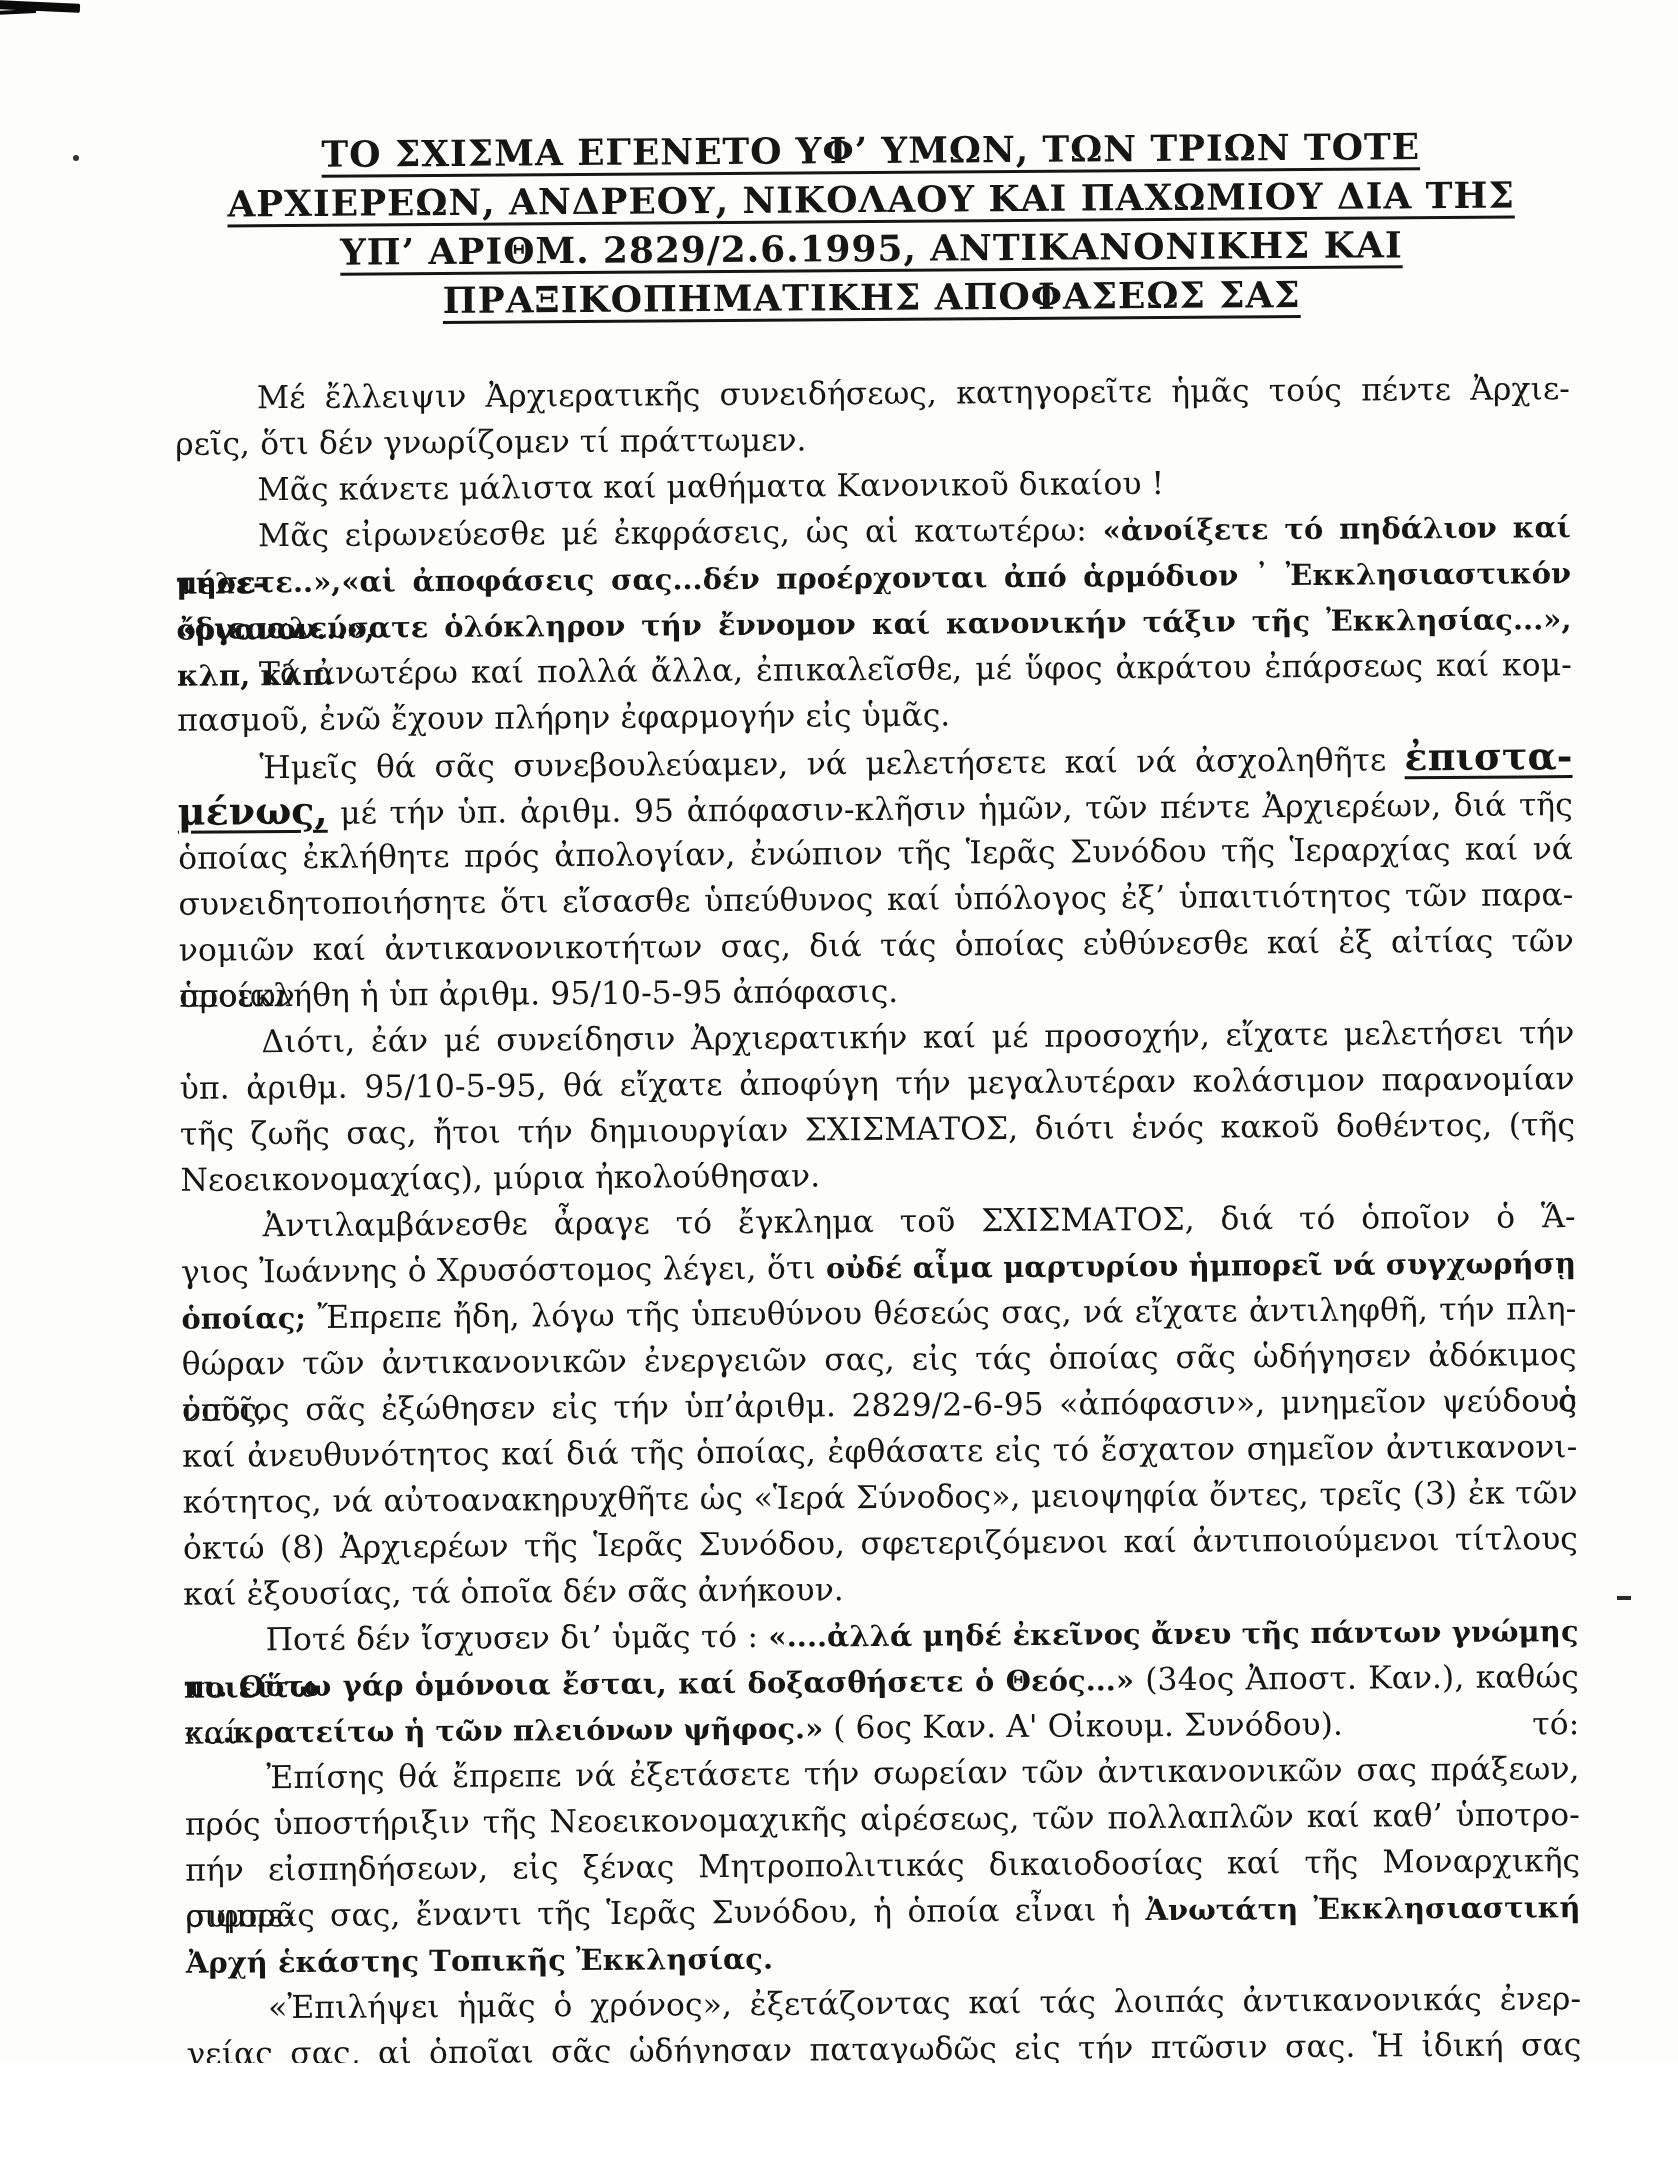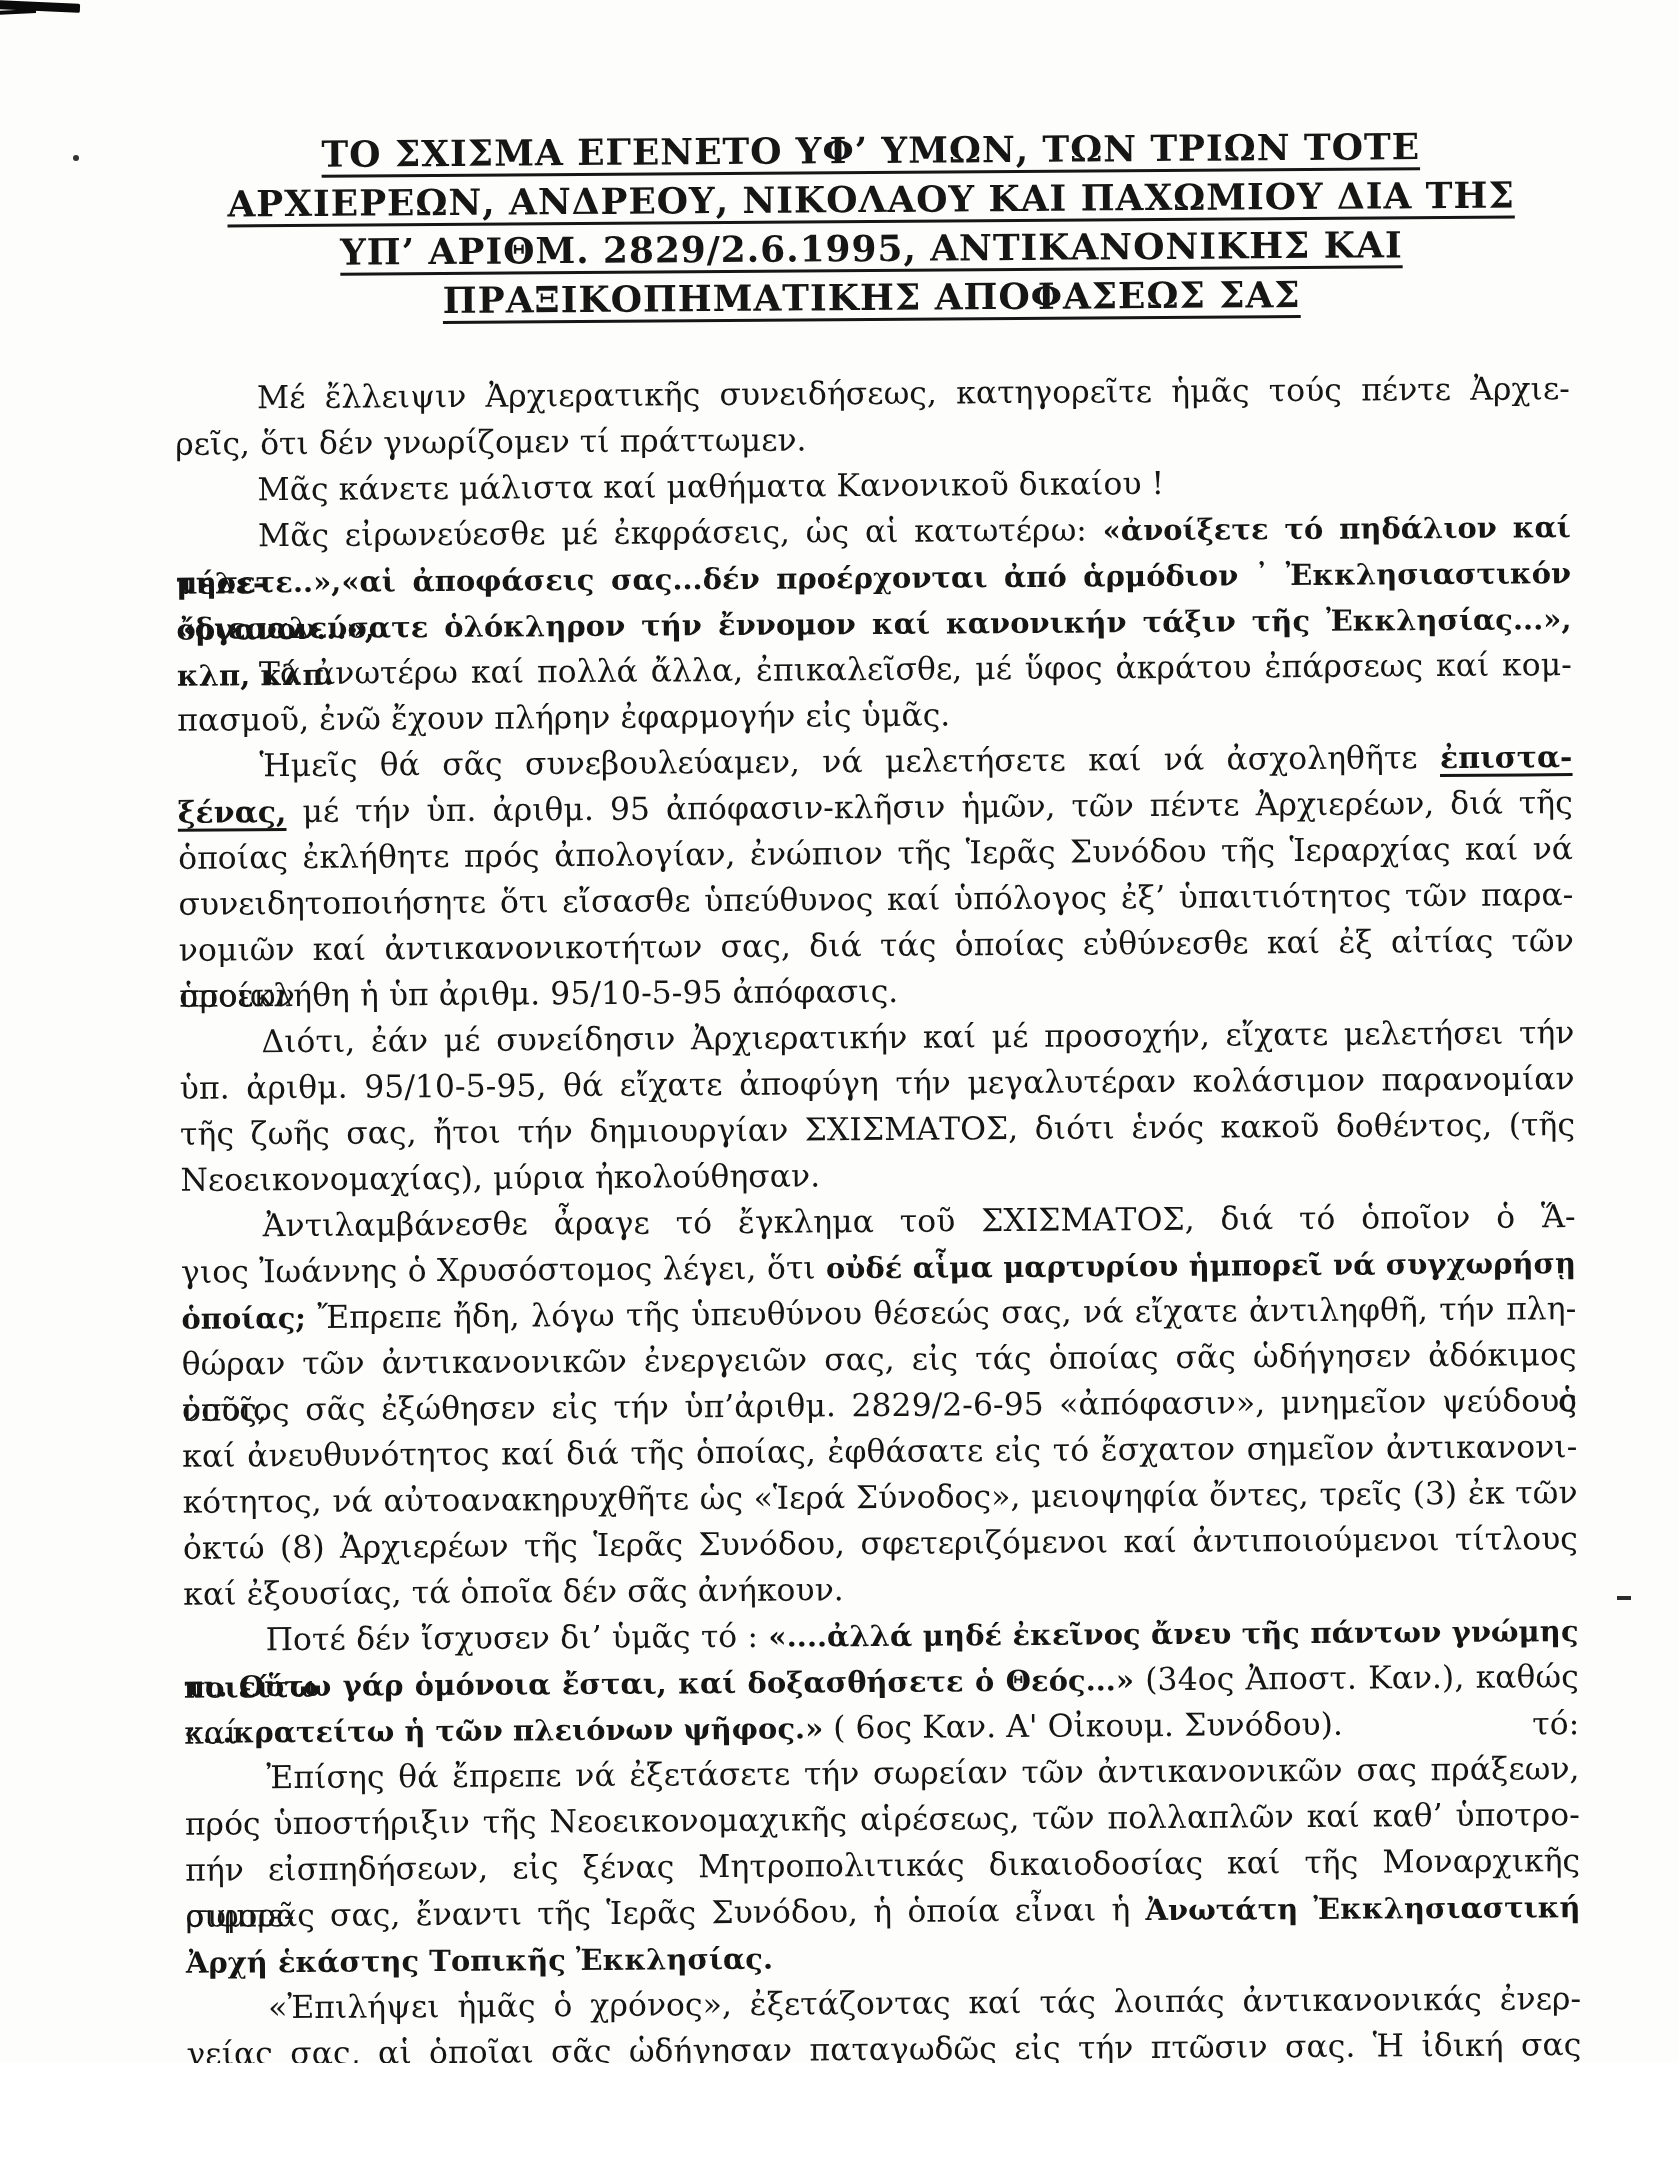"ἐπιστα-" .seg-bu { font-size: 30px -> 38px }
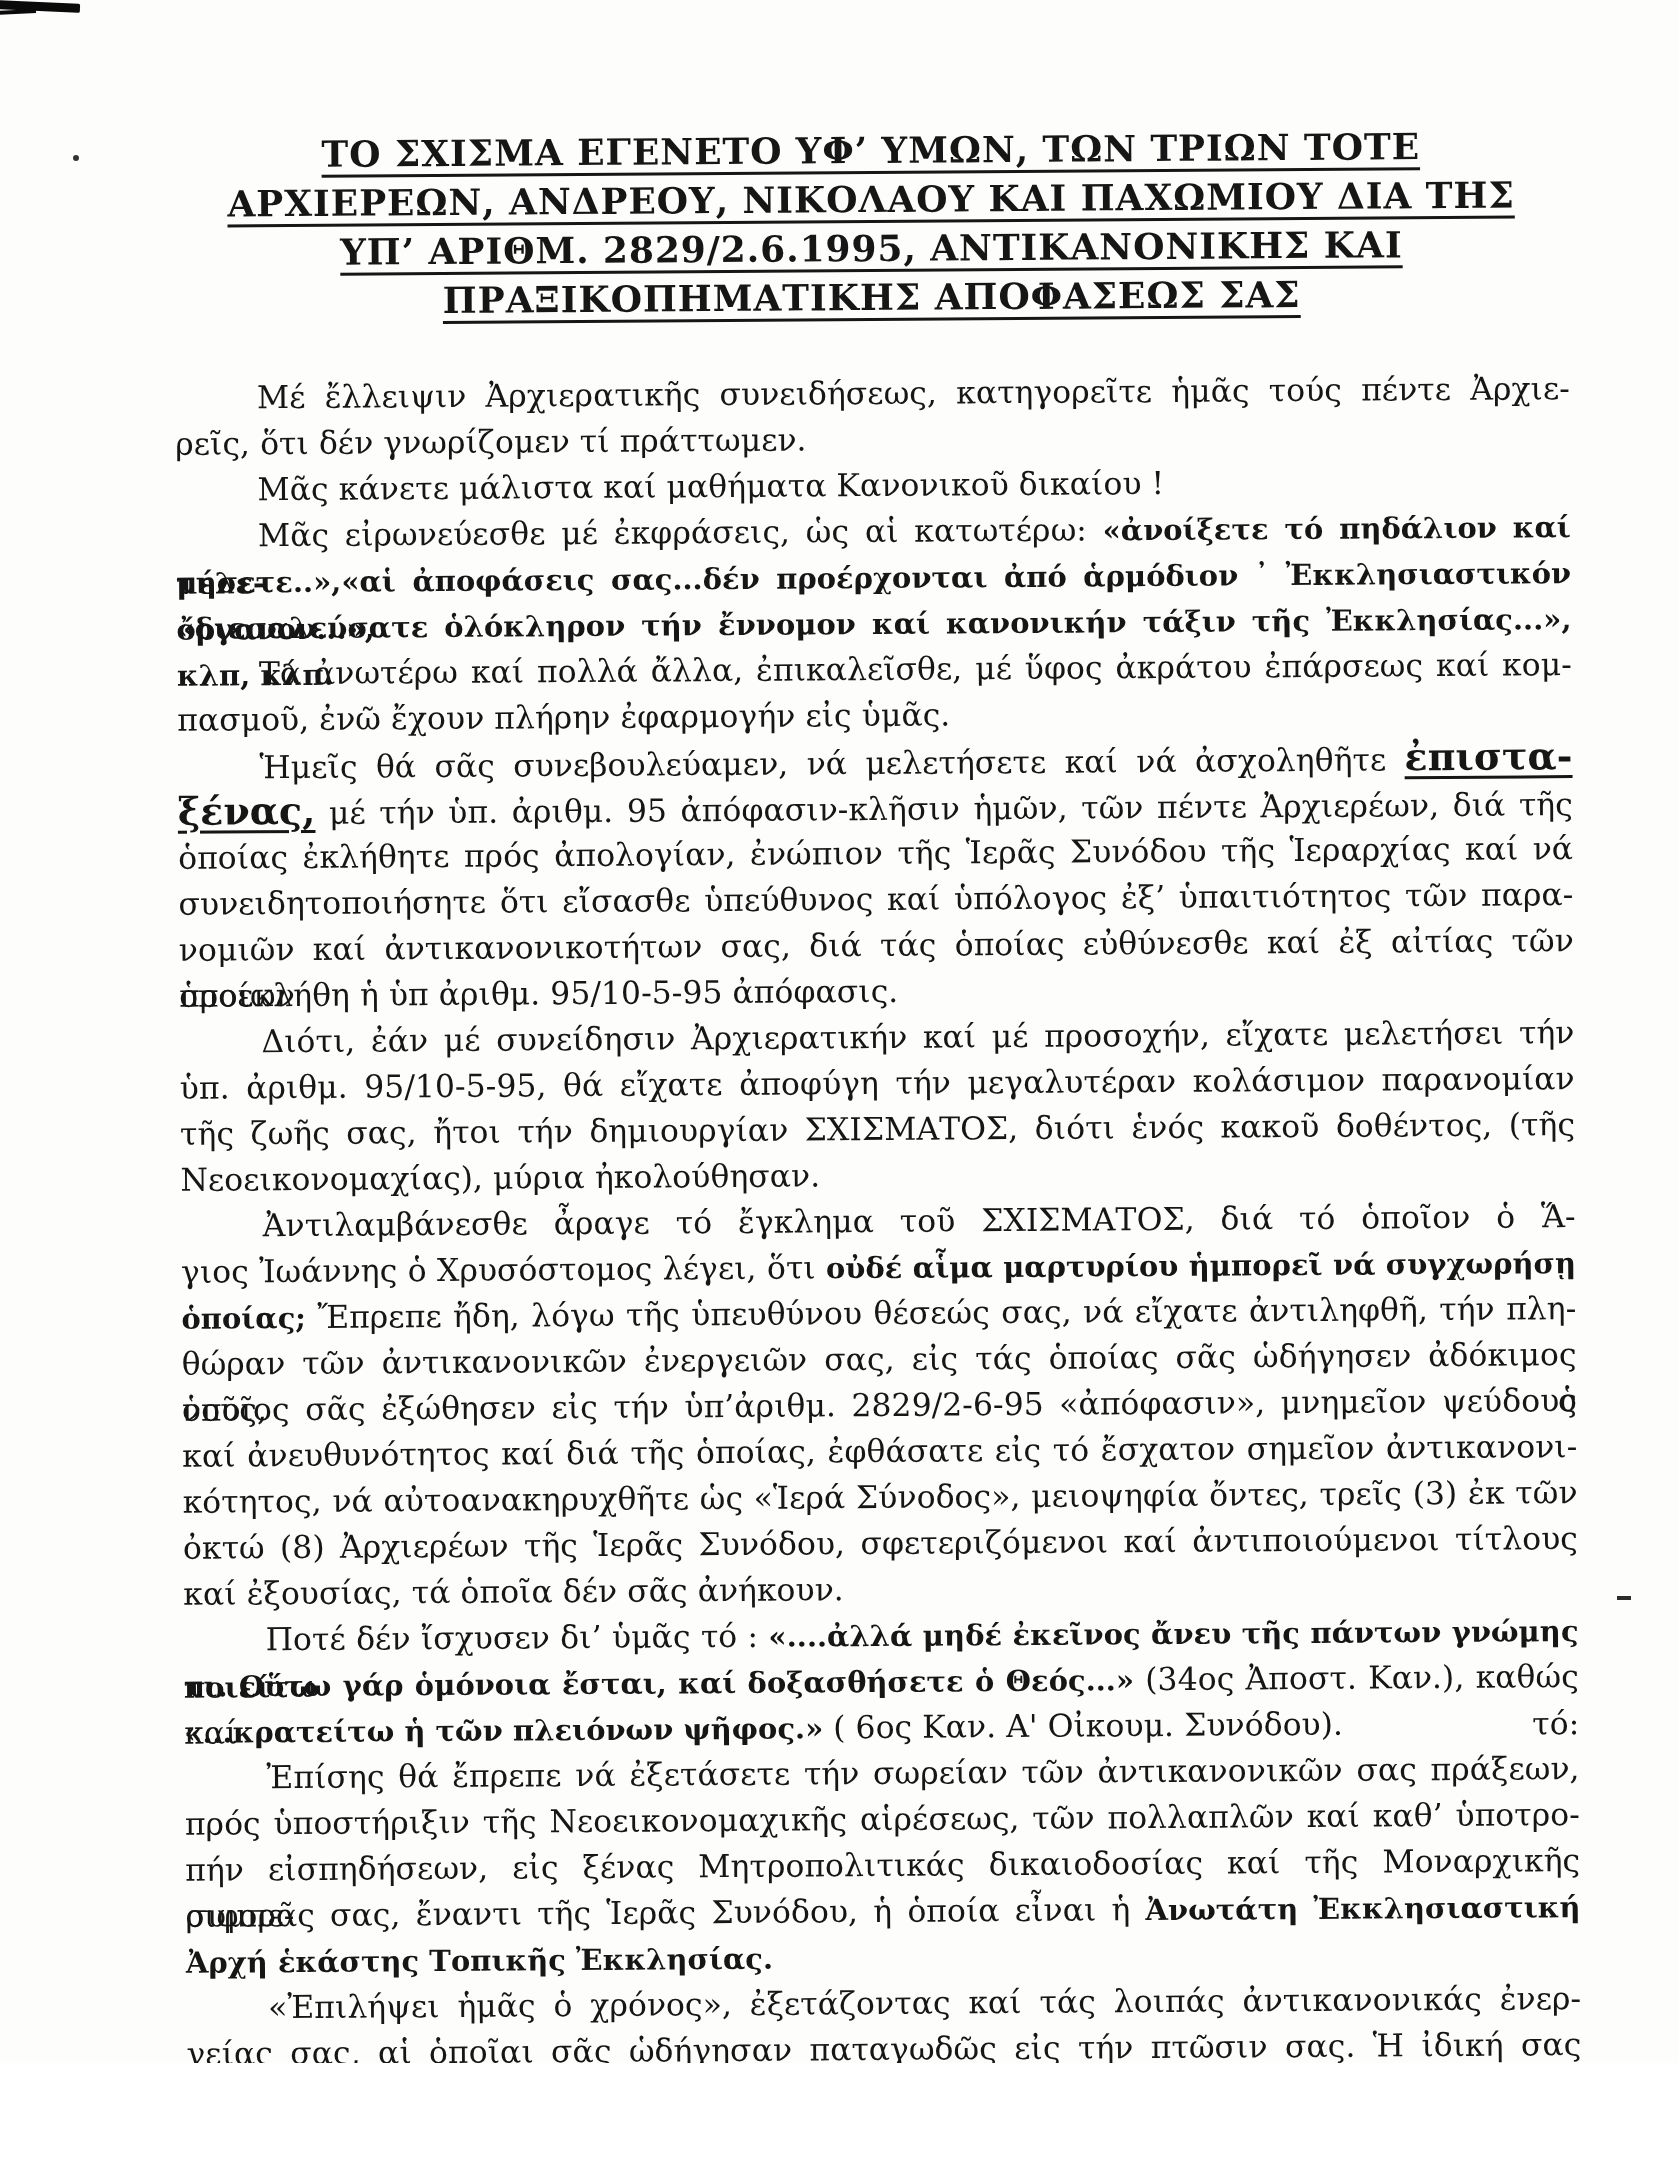"ξένας," span.seg { text: ξένας -> μένως }
